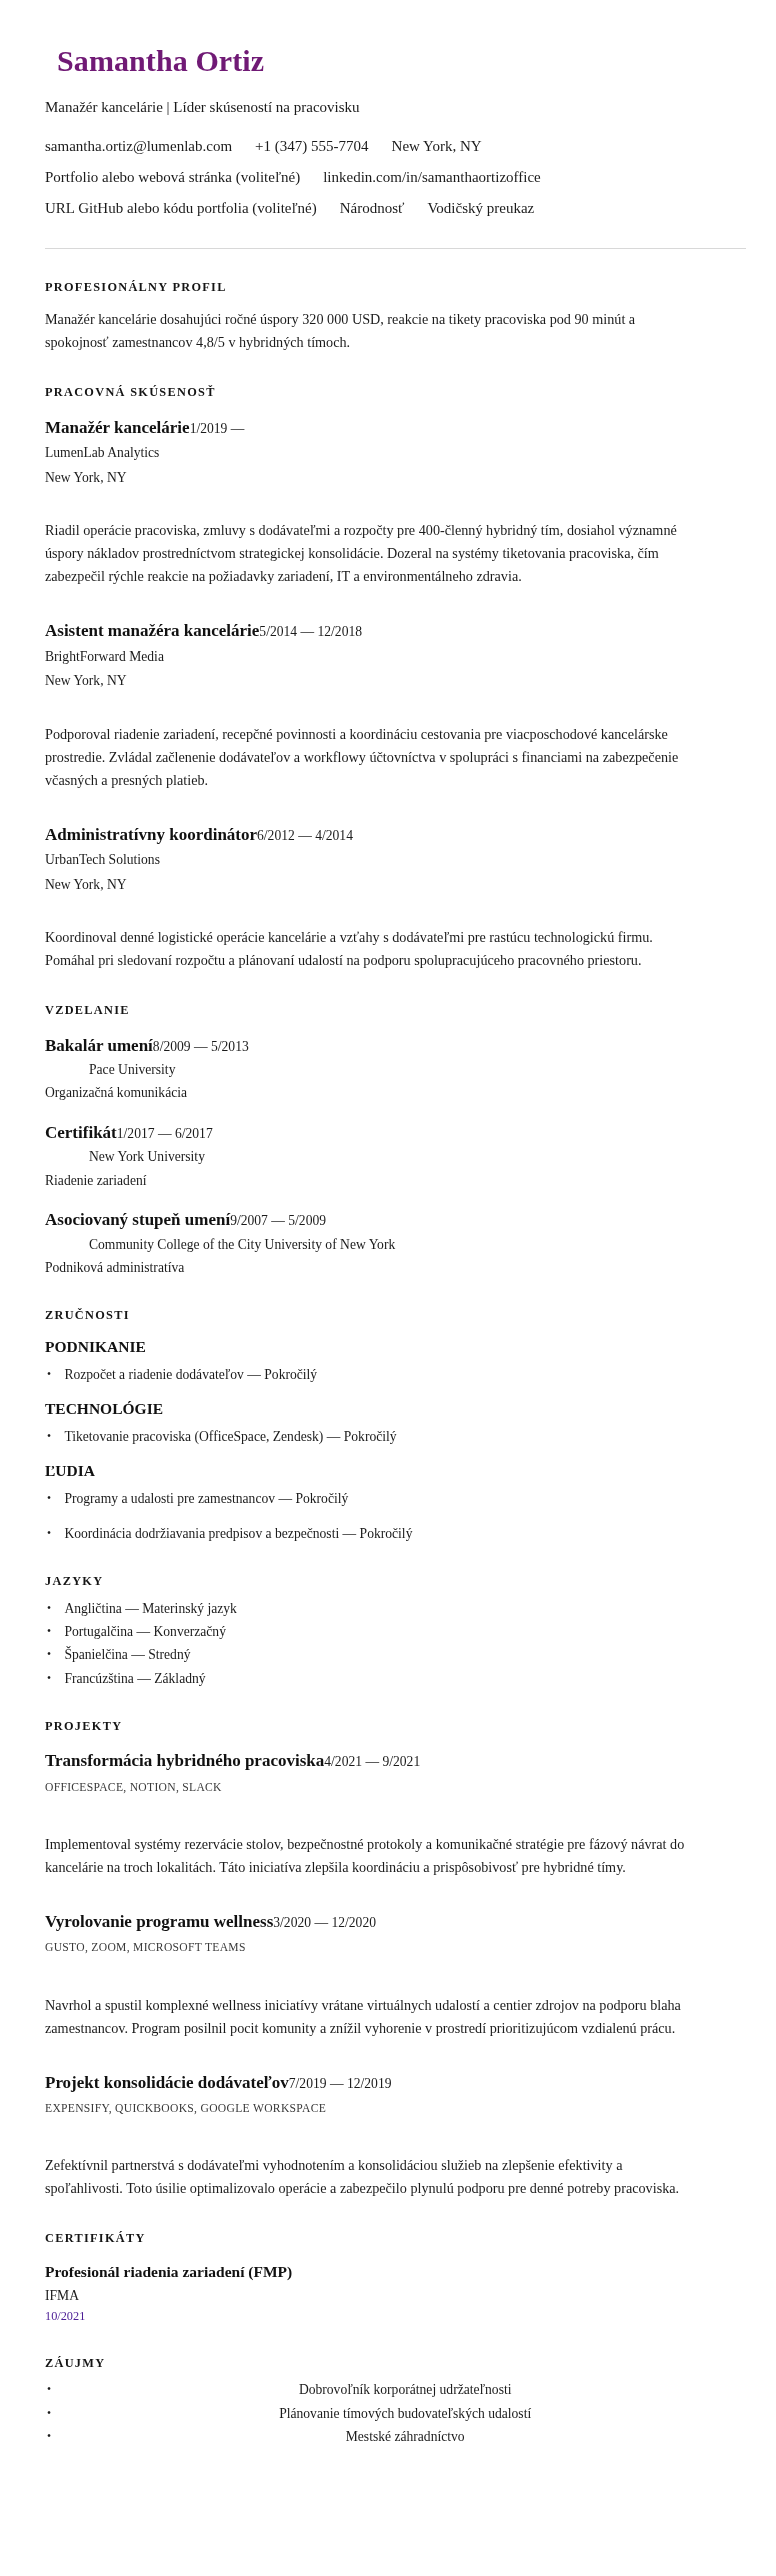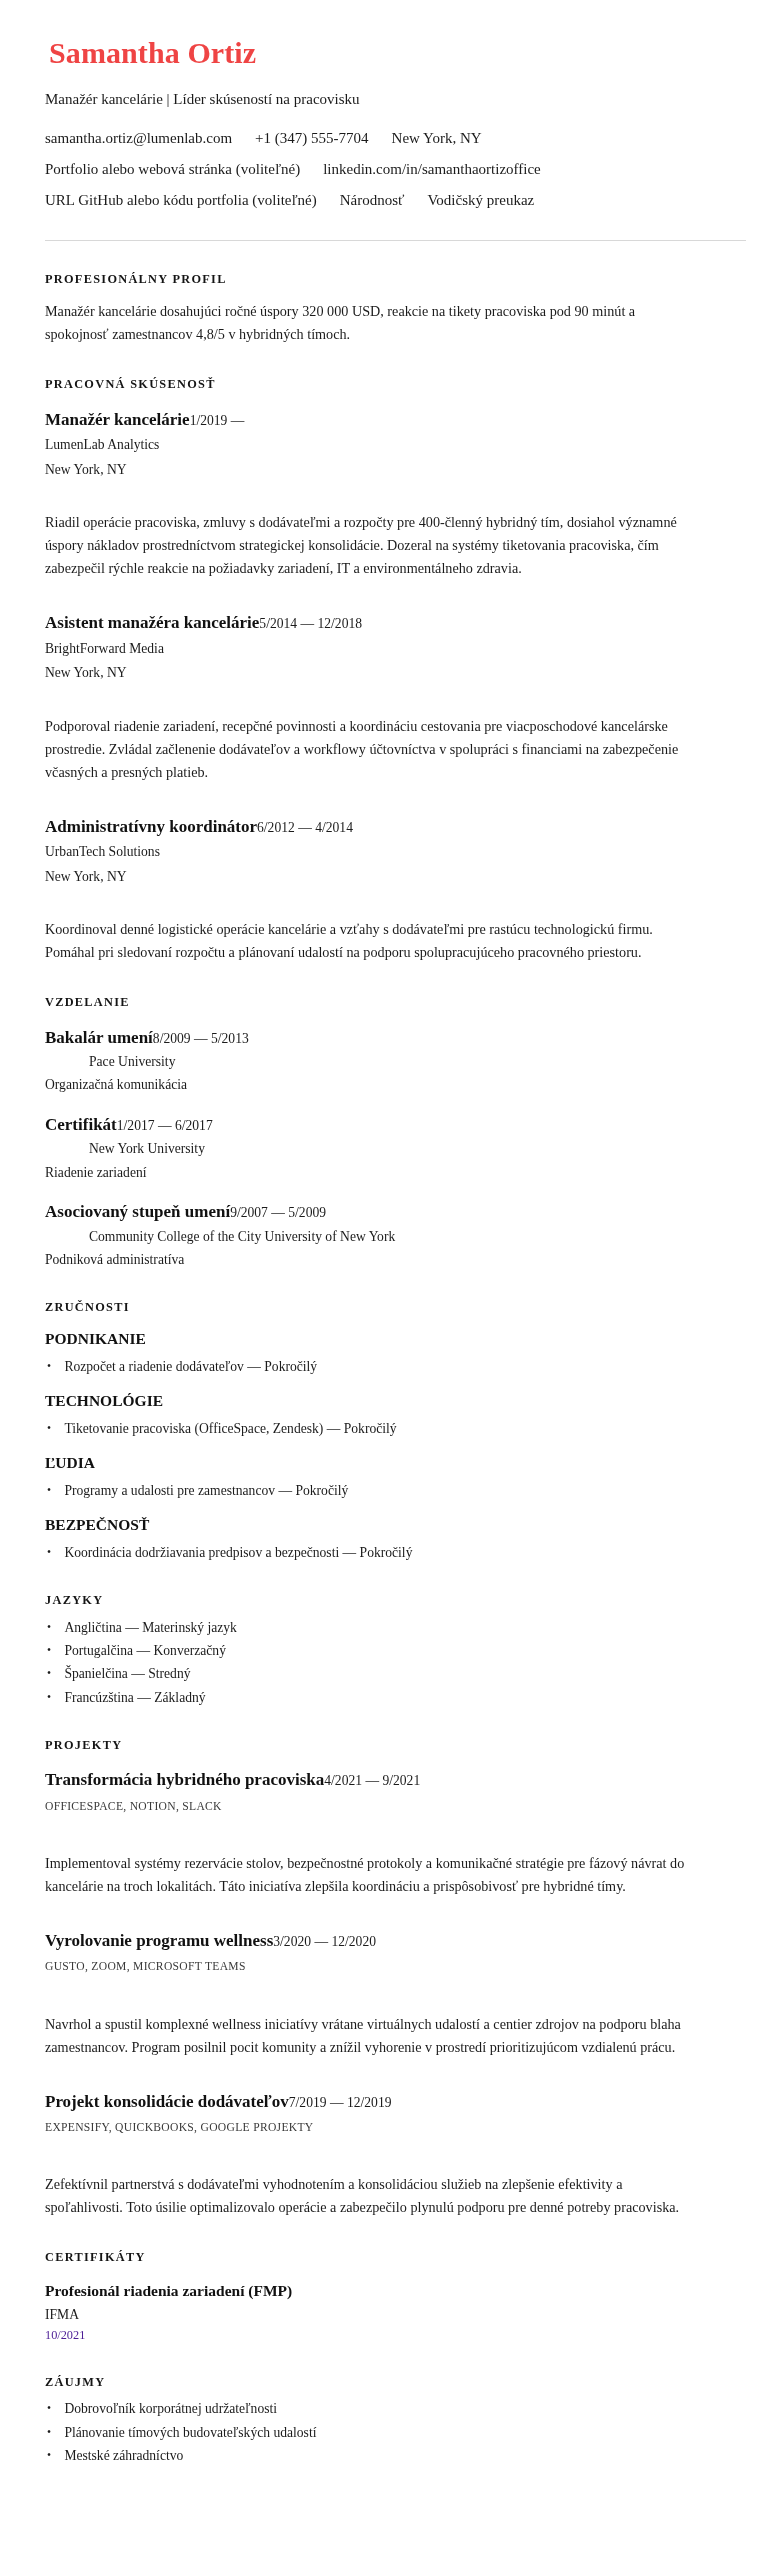"Samantha Ortiz" .name { color: #ef4444 -> #701a75; margin: 4px -> 12px }
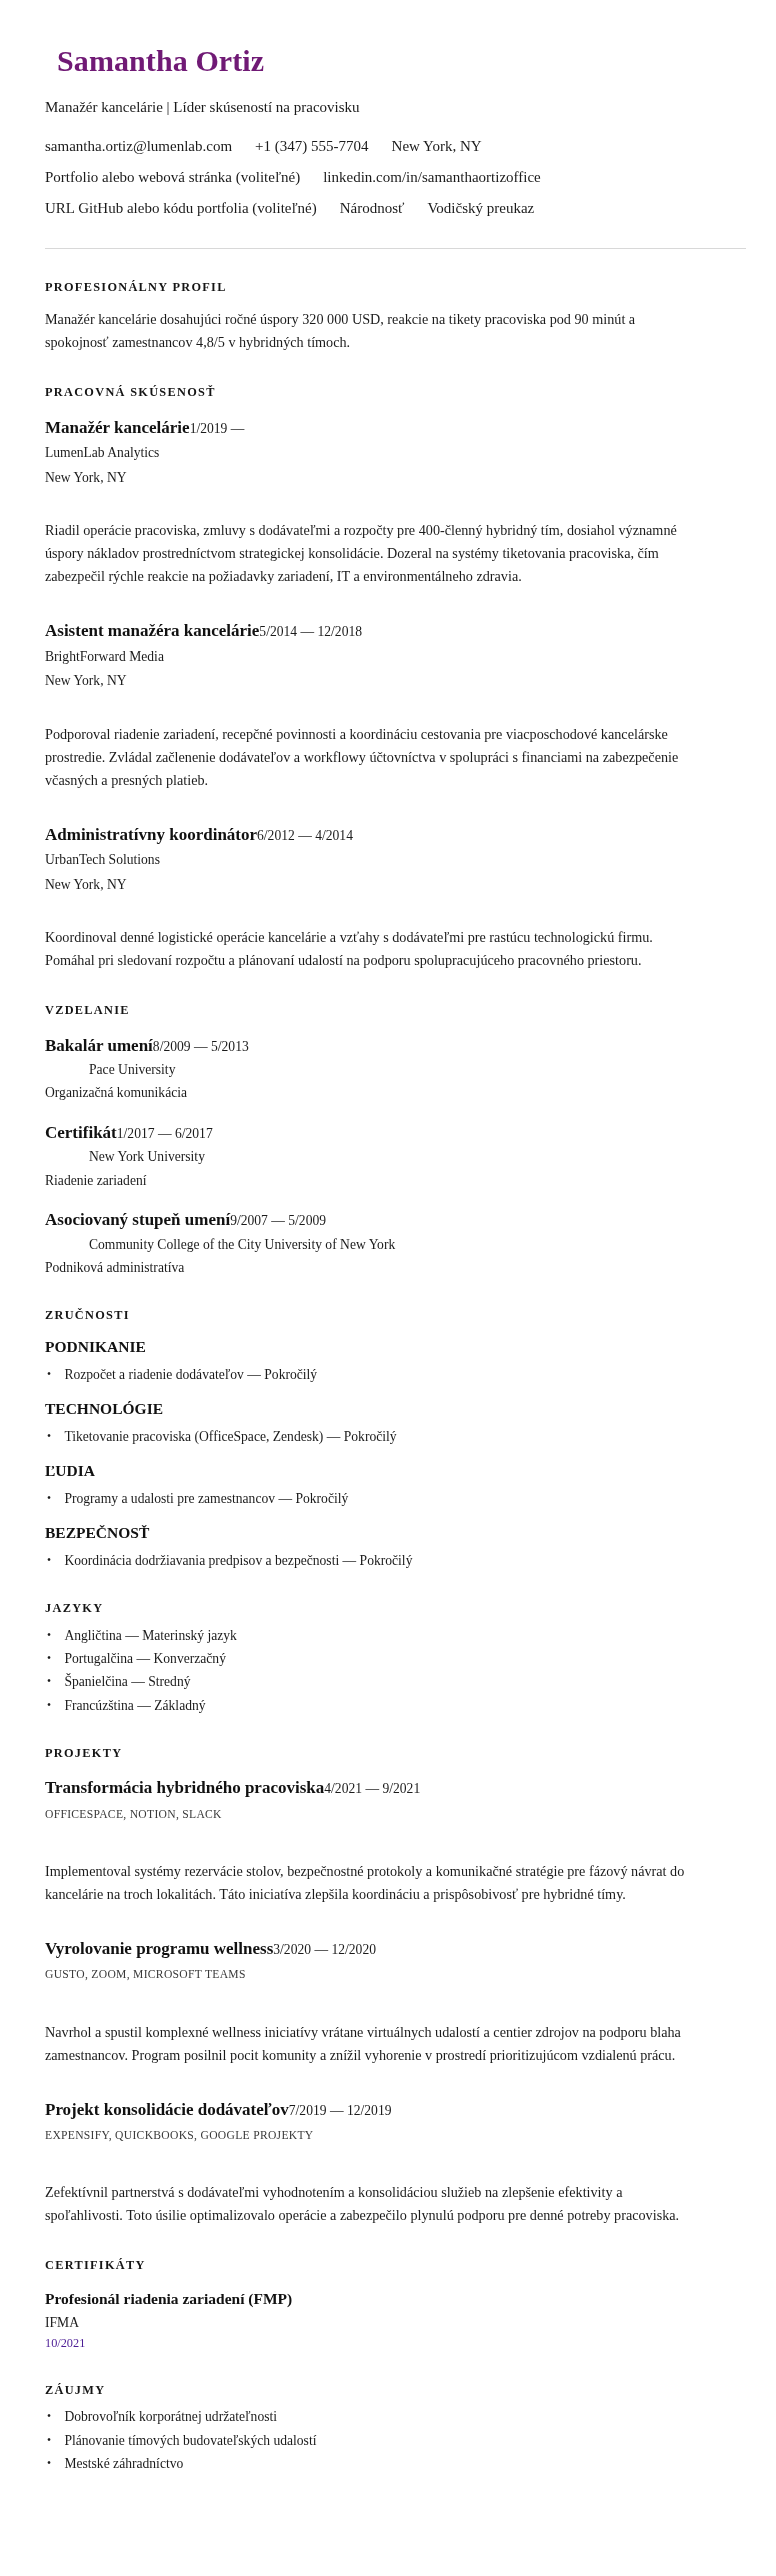"BEZPEČNOSŤ" h3.cat-name { html: <h3>BEZPEČNOSŤ</h3> -> none }
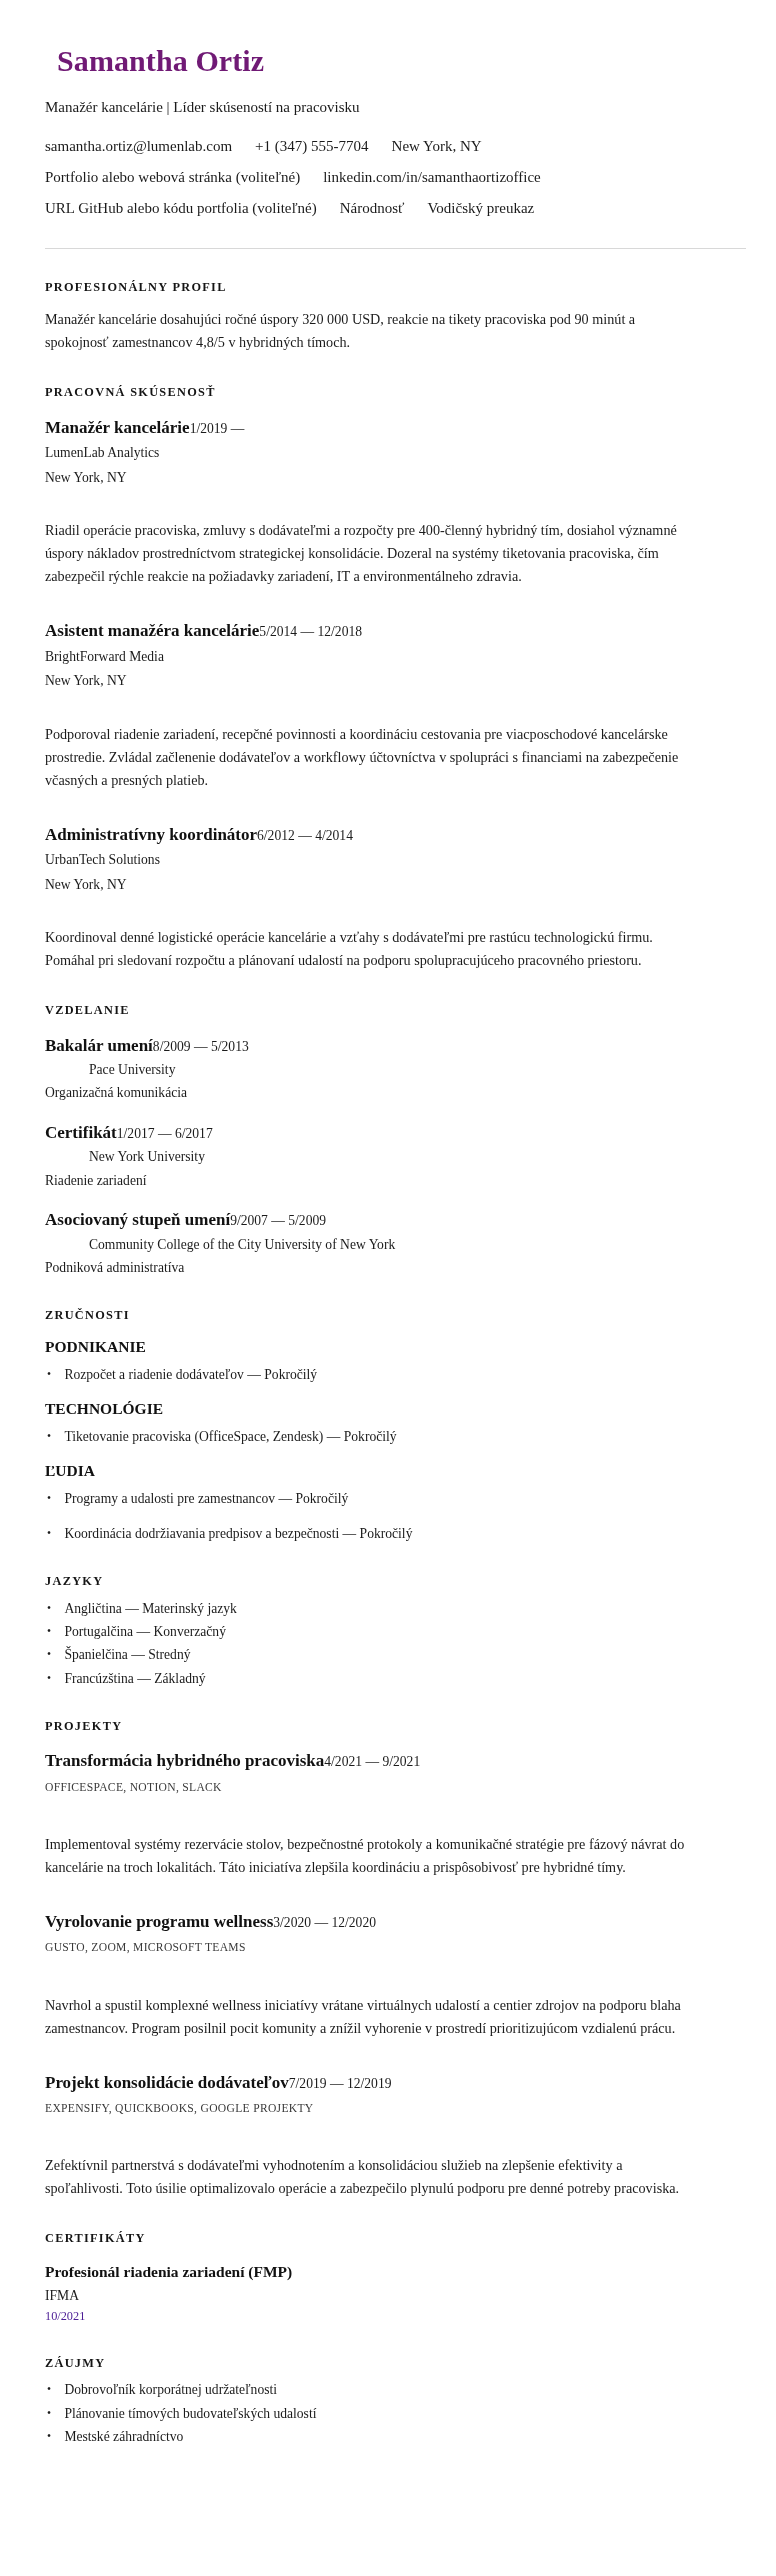"EXPENSIFY, QUICKBOOKS, GOOGLE PROJEKTY" div.tools { text: PROJEKTY -> WORKSPACE }
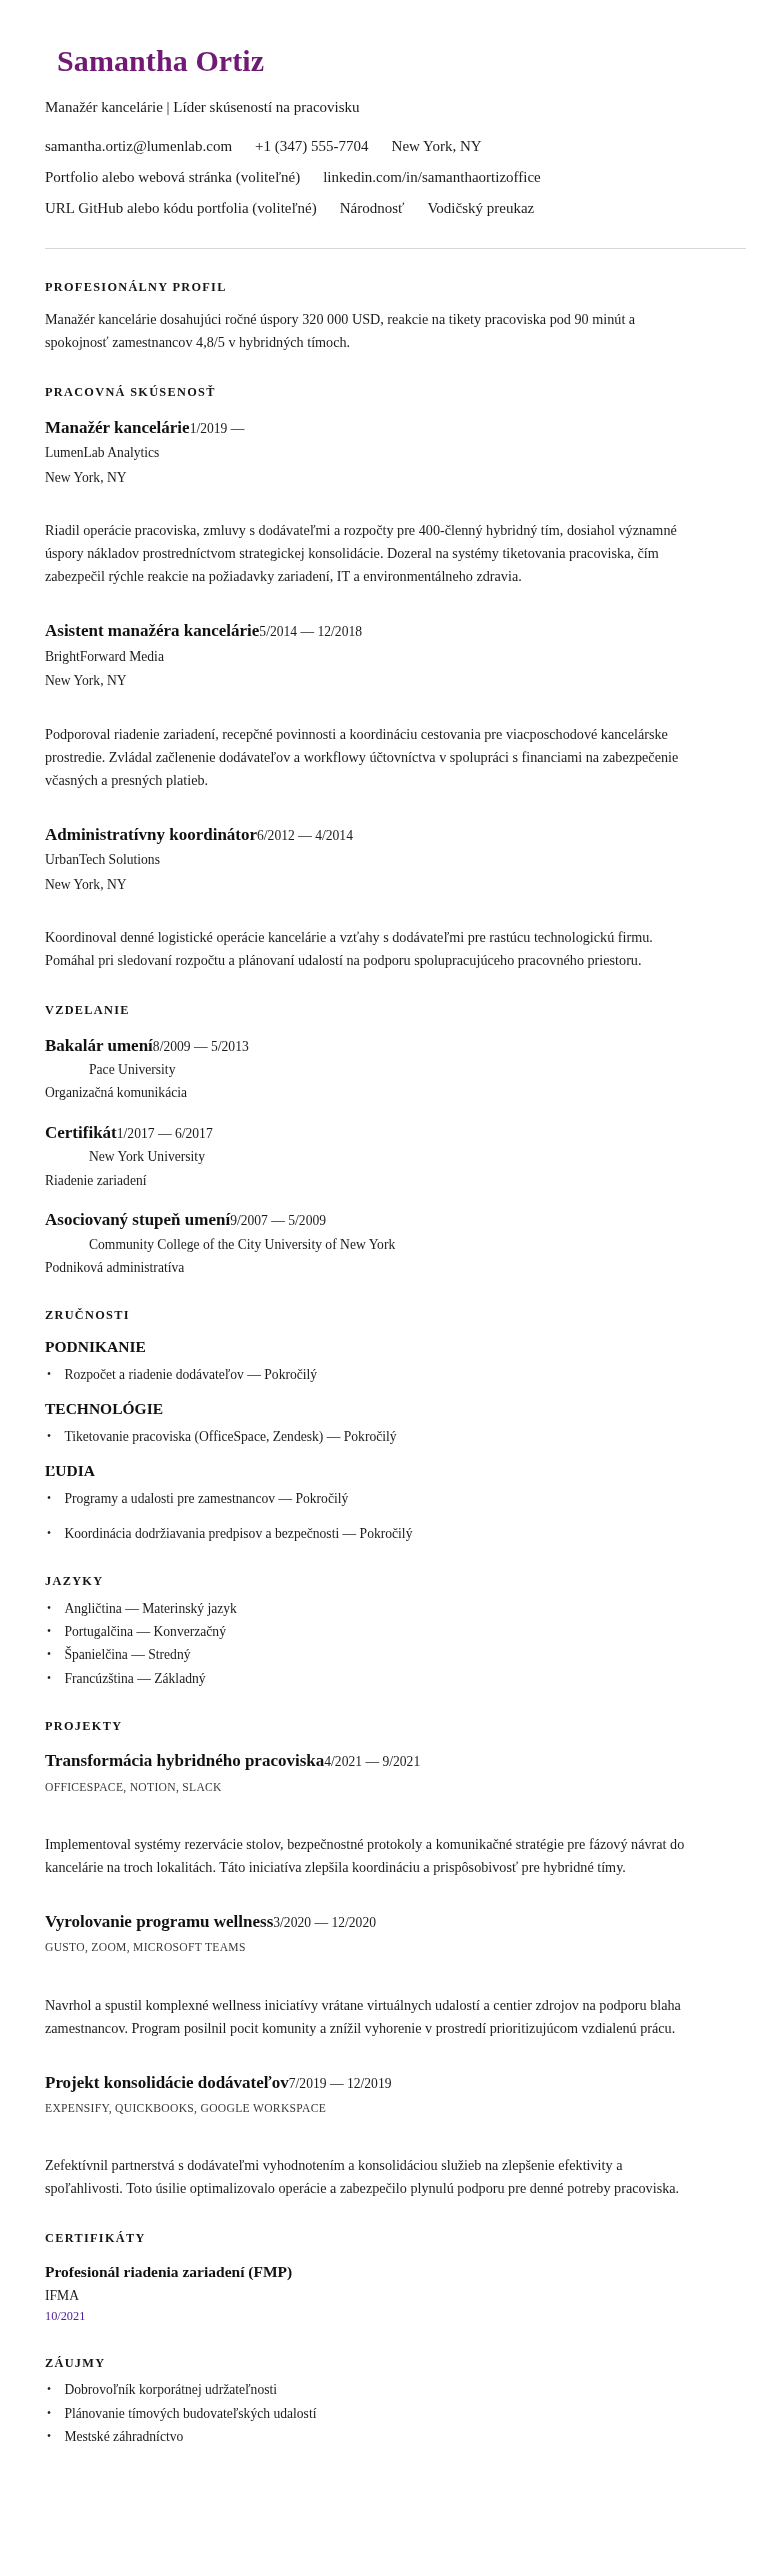"Dobrovoľník korporátnej udržateľnosti" ul.plain { text-align: none -> center }
